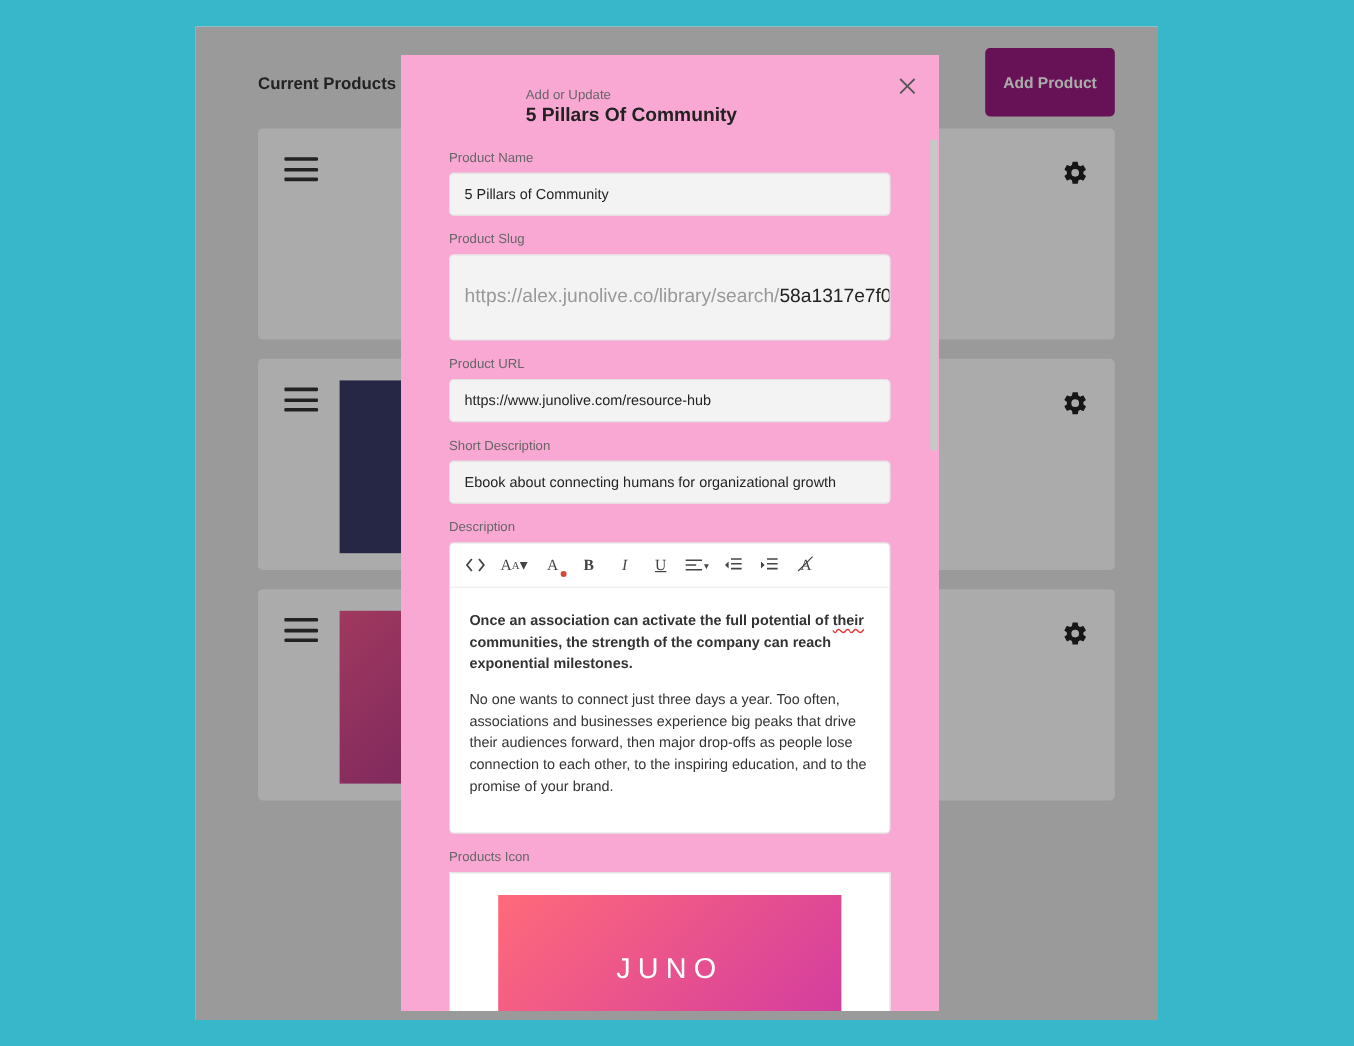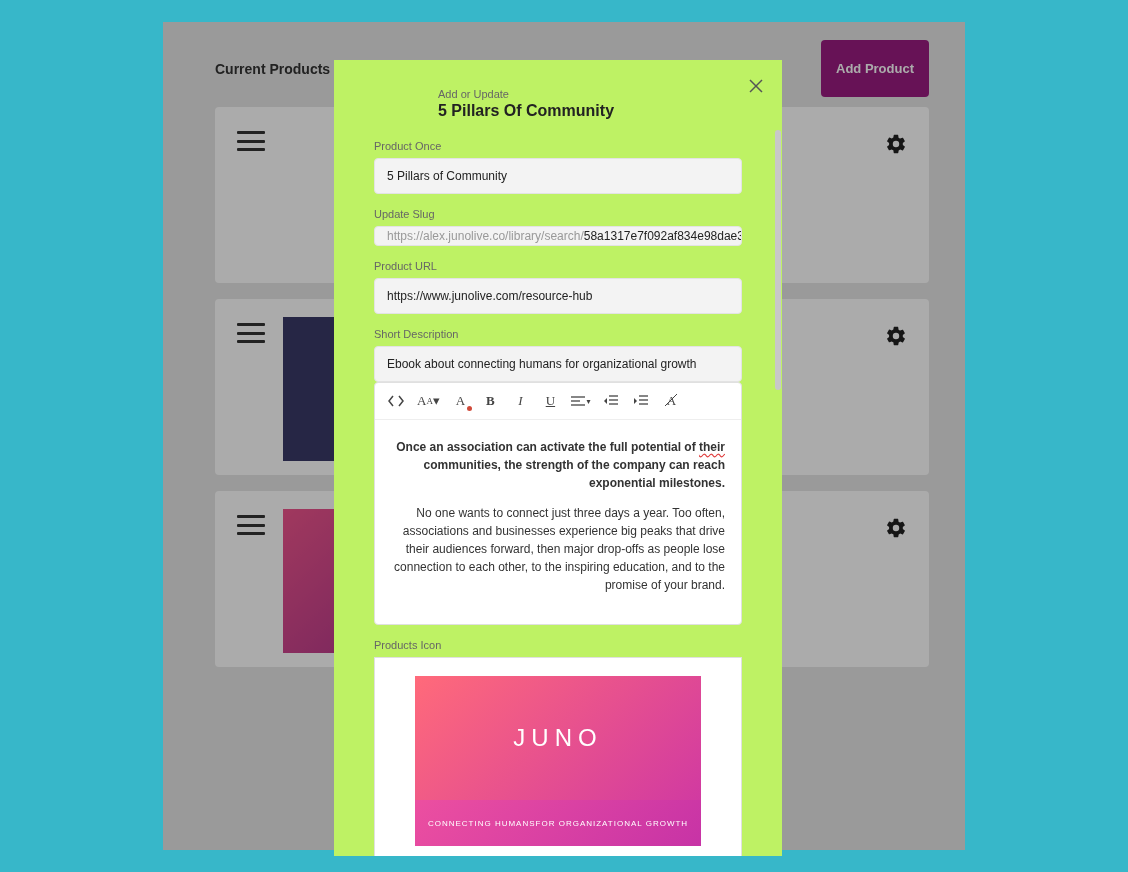"Add or Update" .modal { background: #bef264 -> #f9a8d4; top: 60px -> 46px }
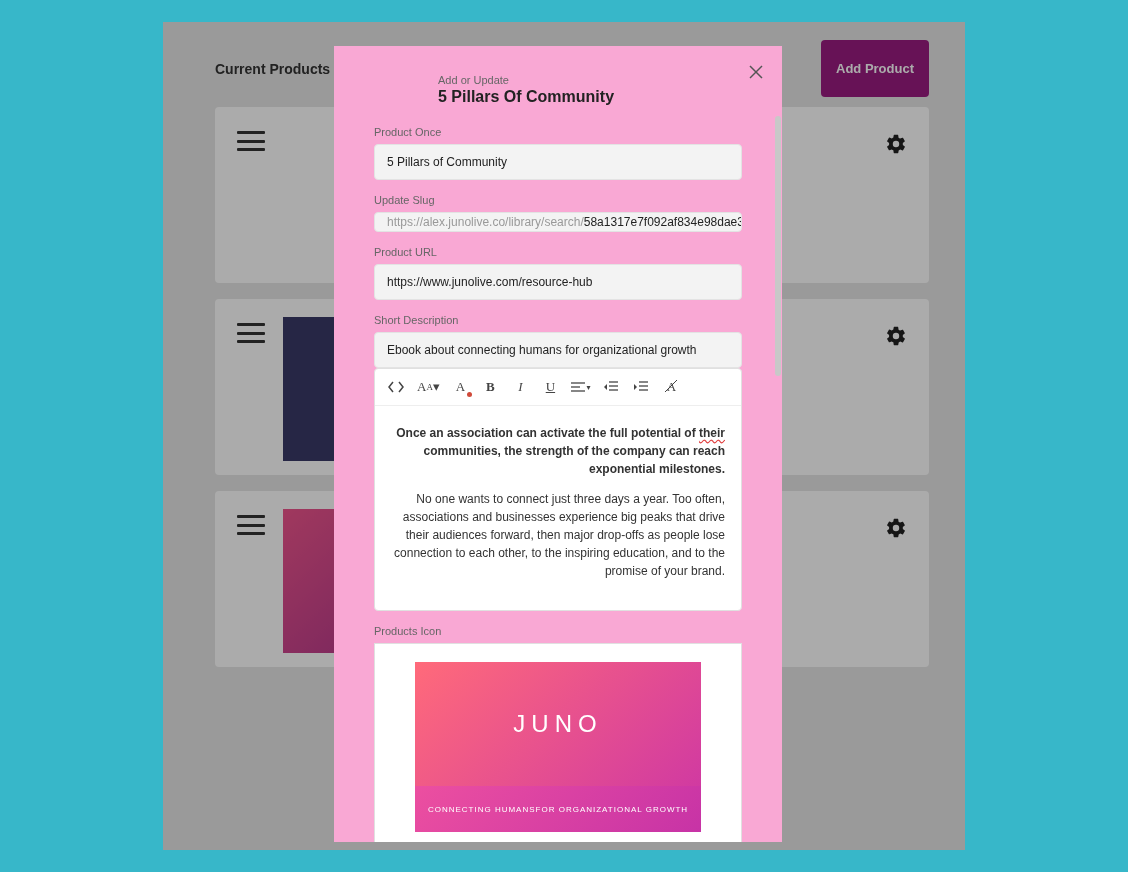"Product Once" div.form-label { text: Once -> Name }
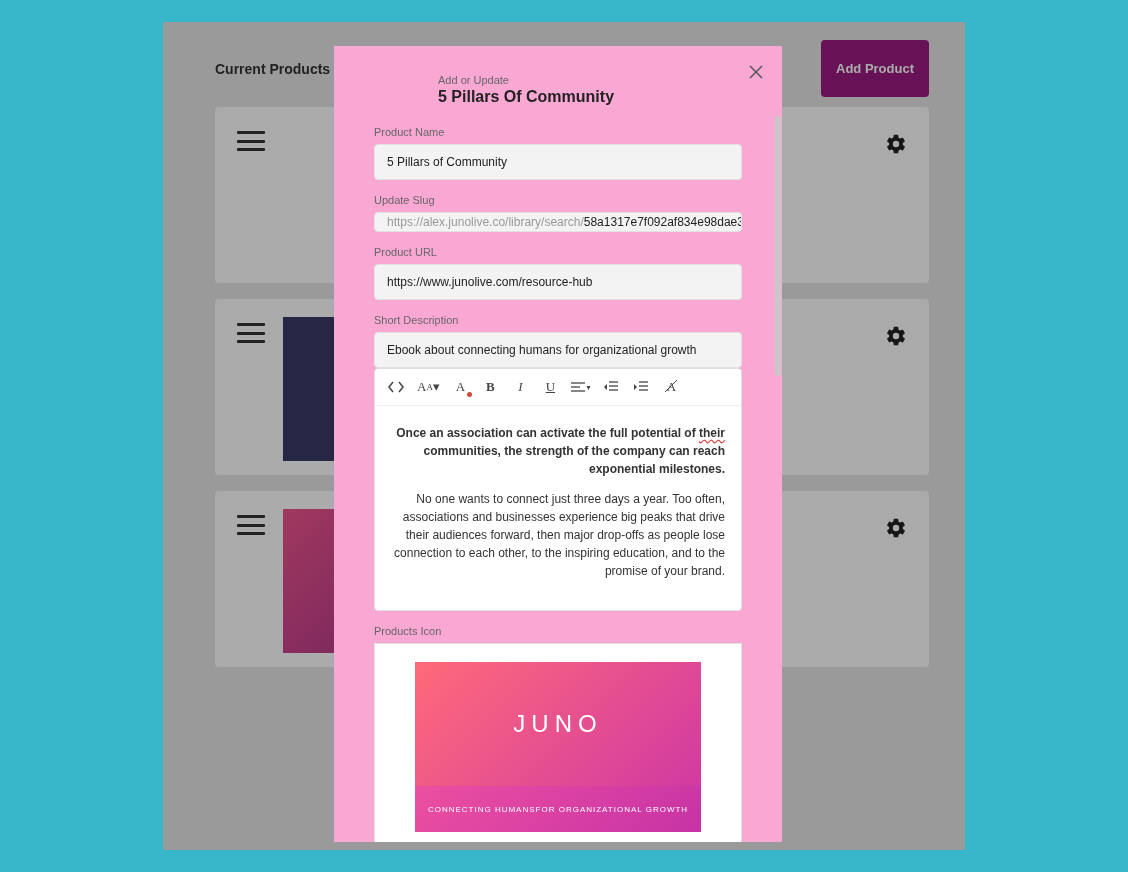"Update Slug" div.form-label { text: Update -> Product }
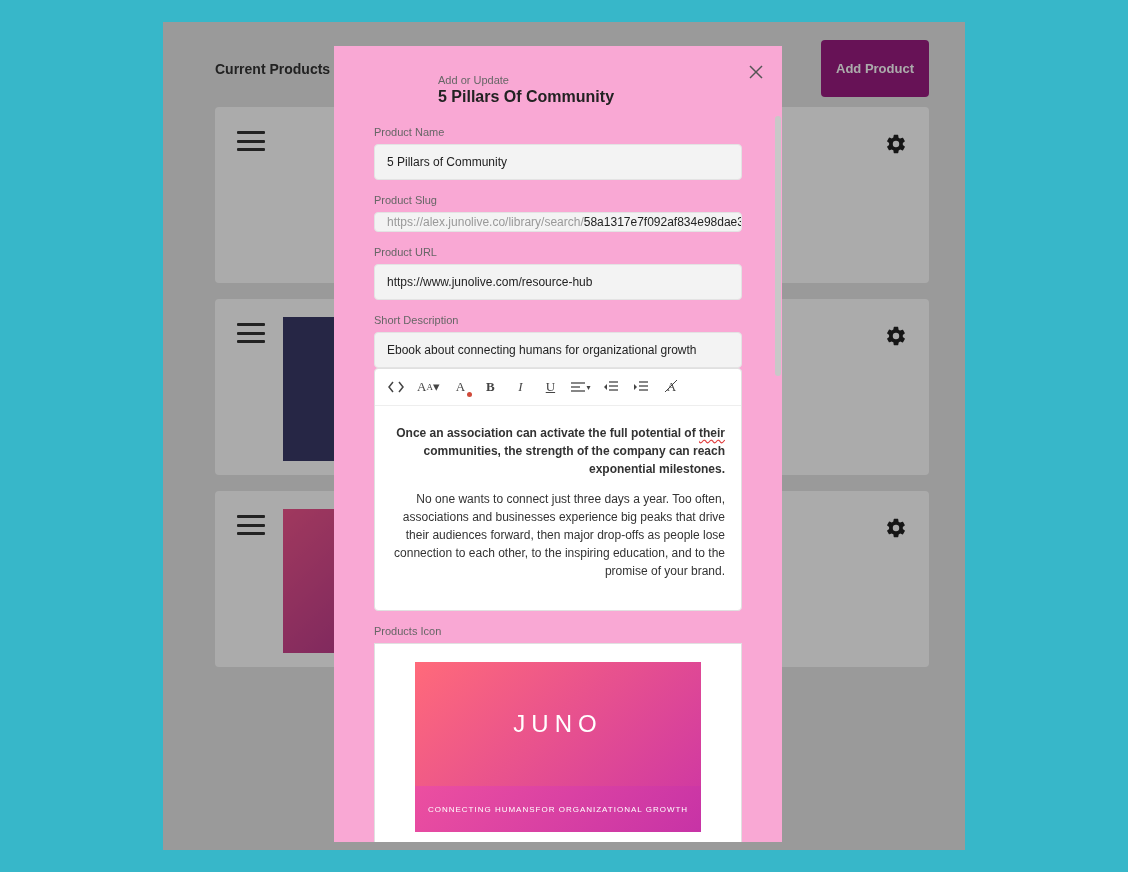"https://alex.junolive.co/library/search/" .slug-wrap { font-size: 12px -> 16px; padding: 2px 12px -> 26px 12px }
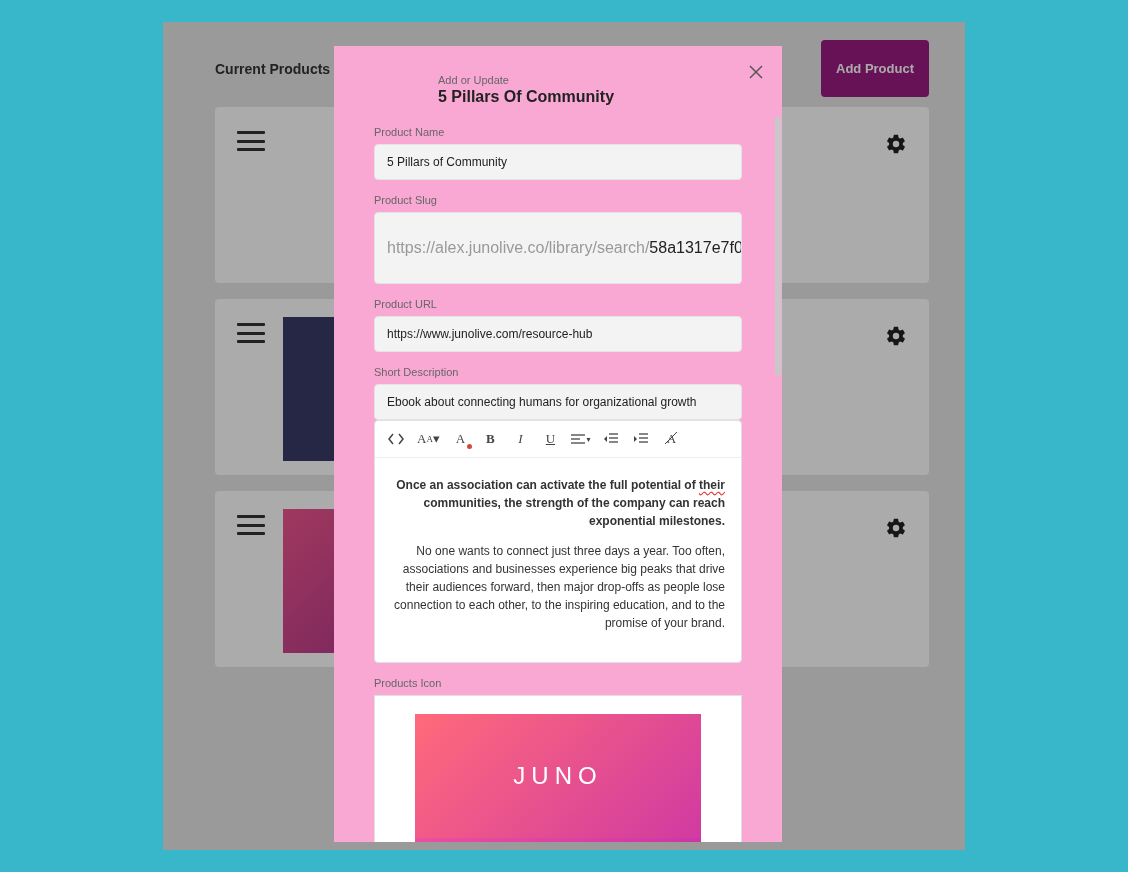"Description" div.form-label { html: none -> <div>Description</div> }
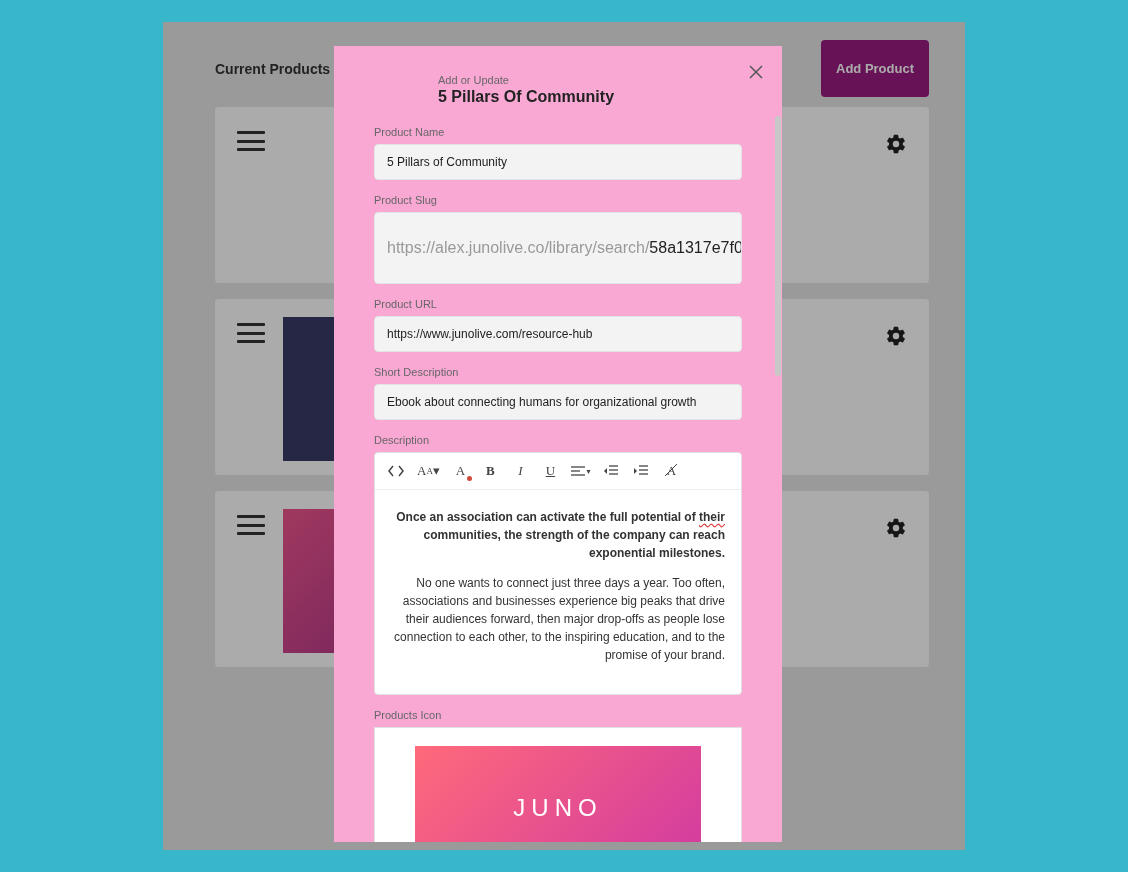"Once an association can activate" .editor-body p { text-align: right -> none }
